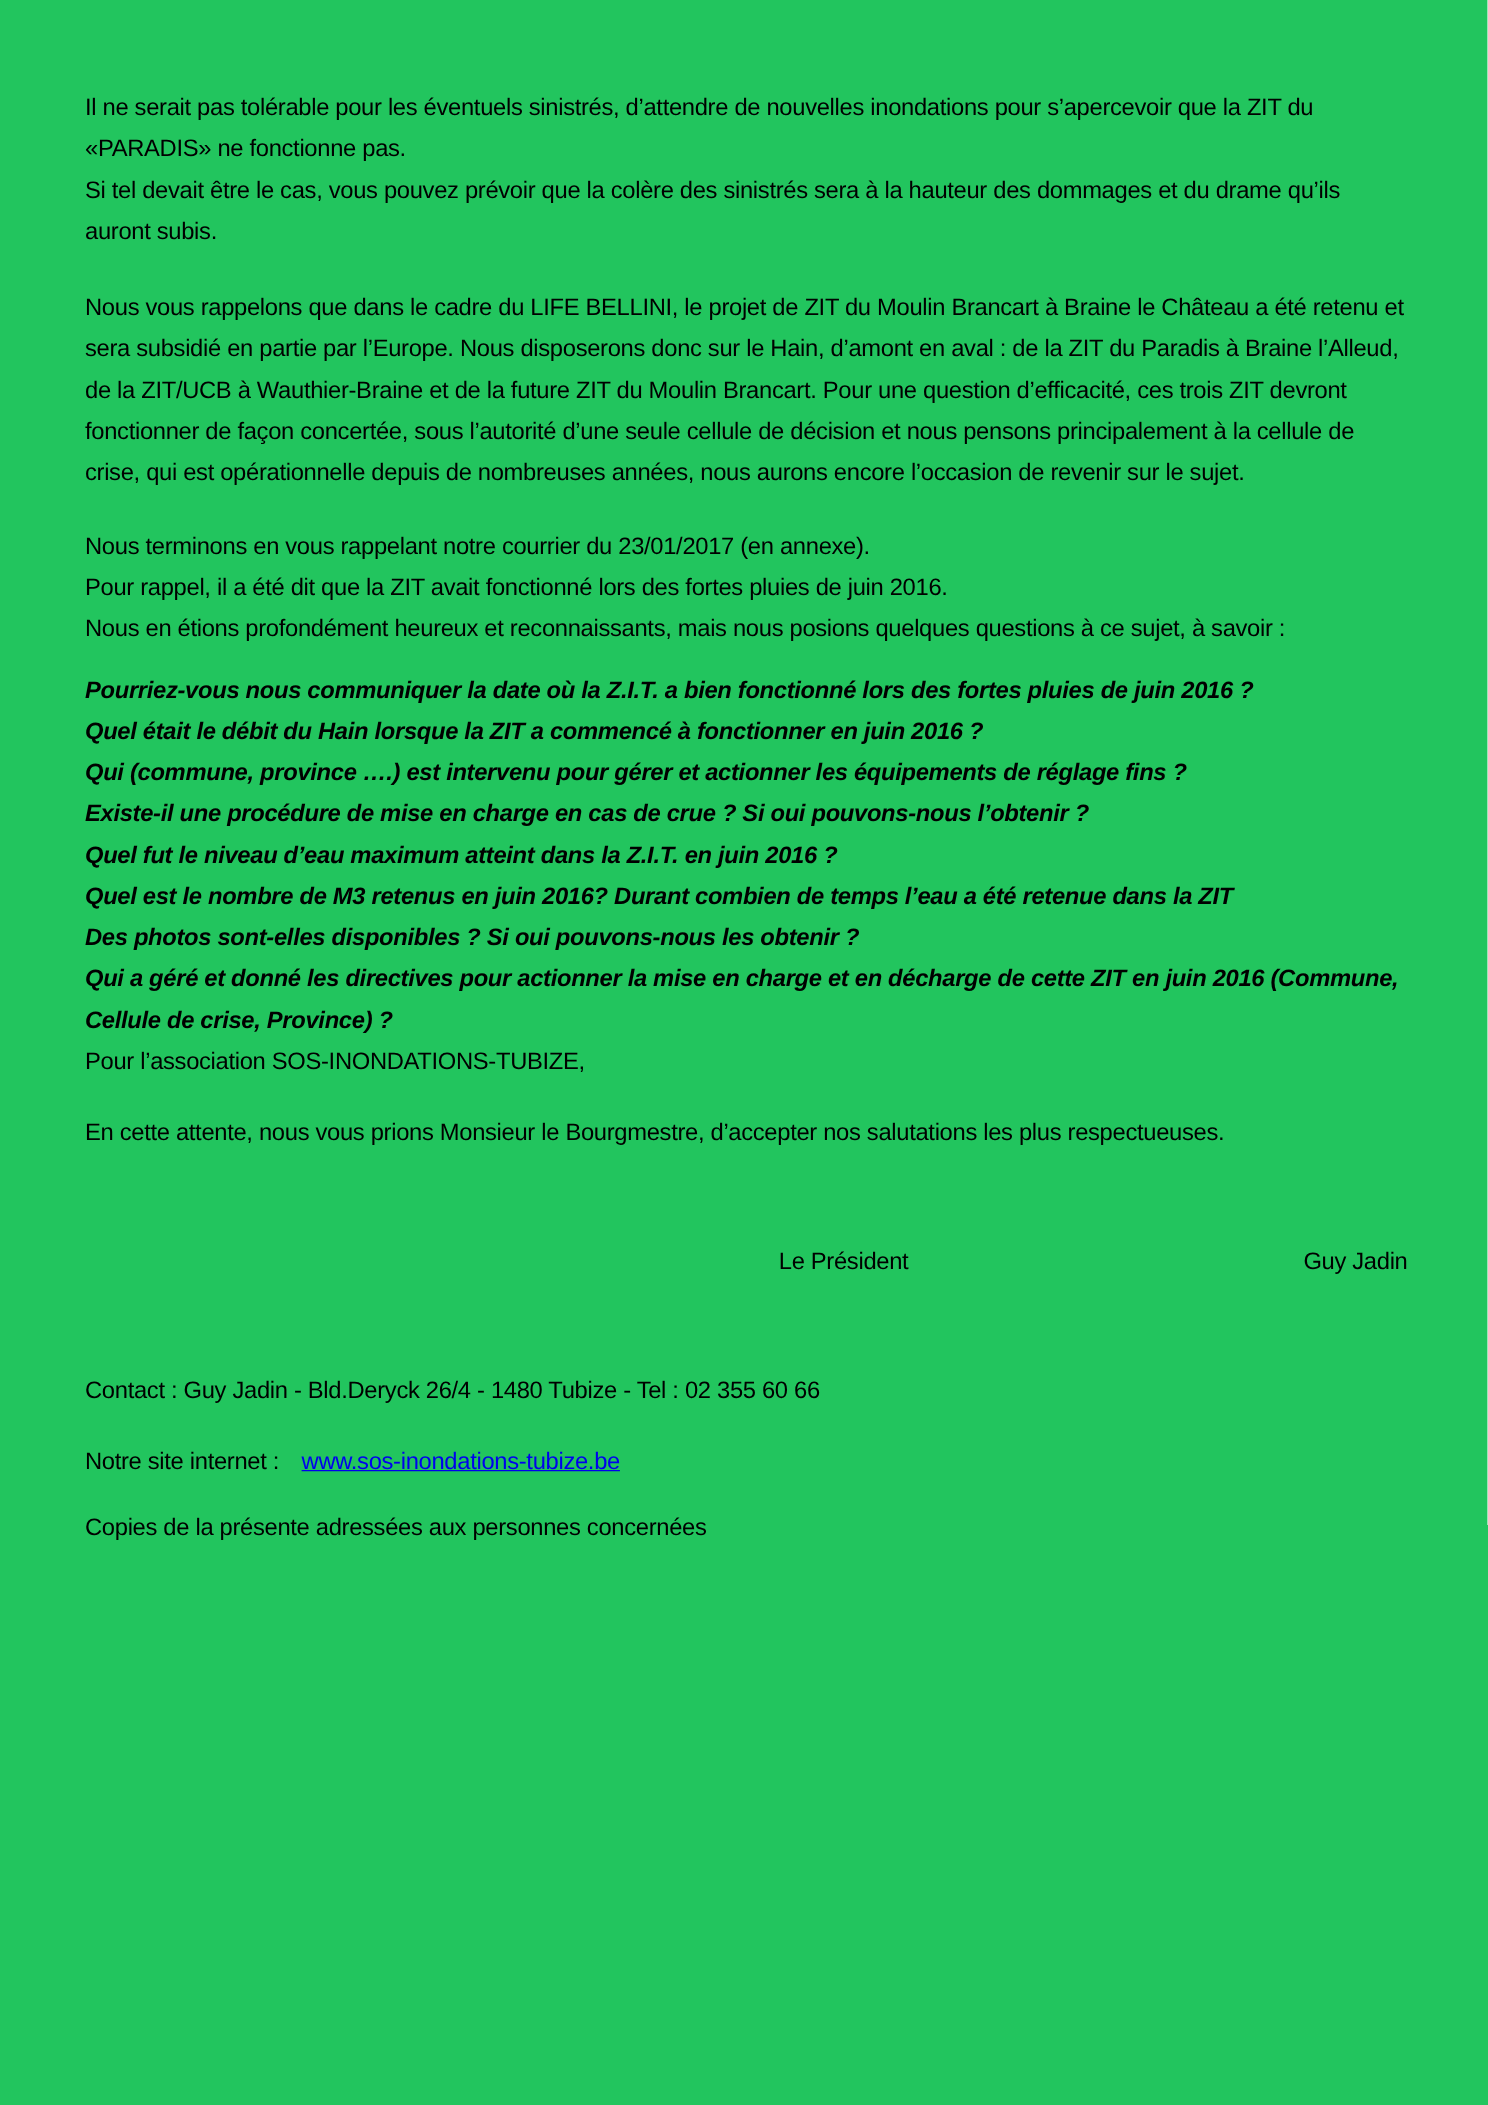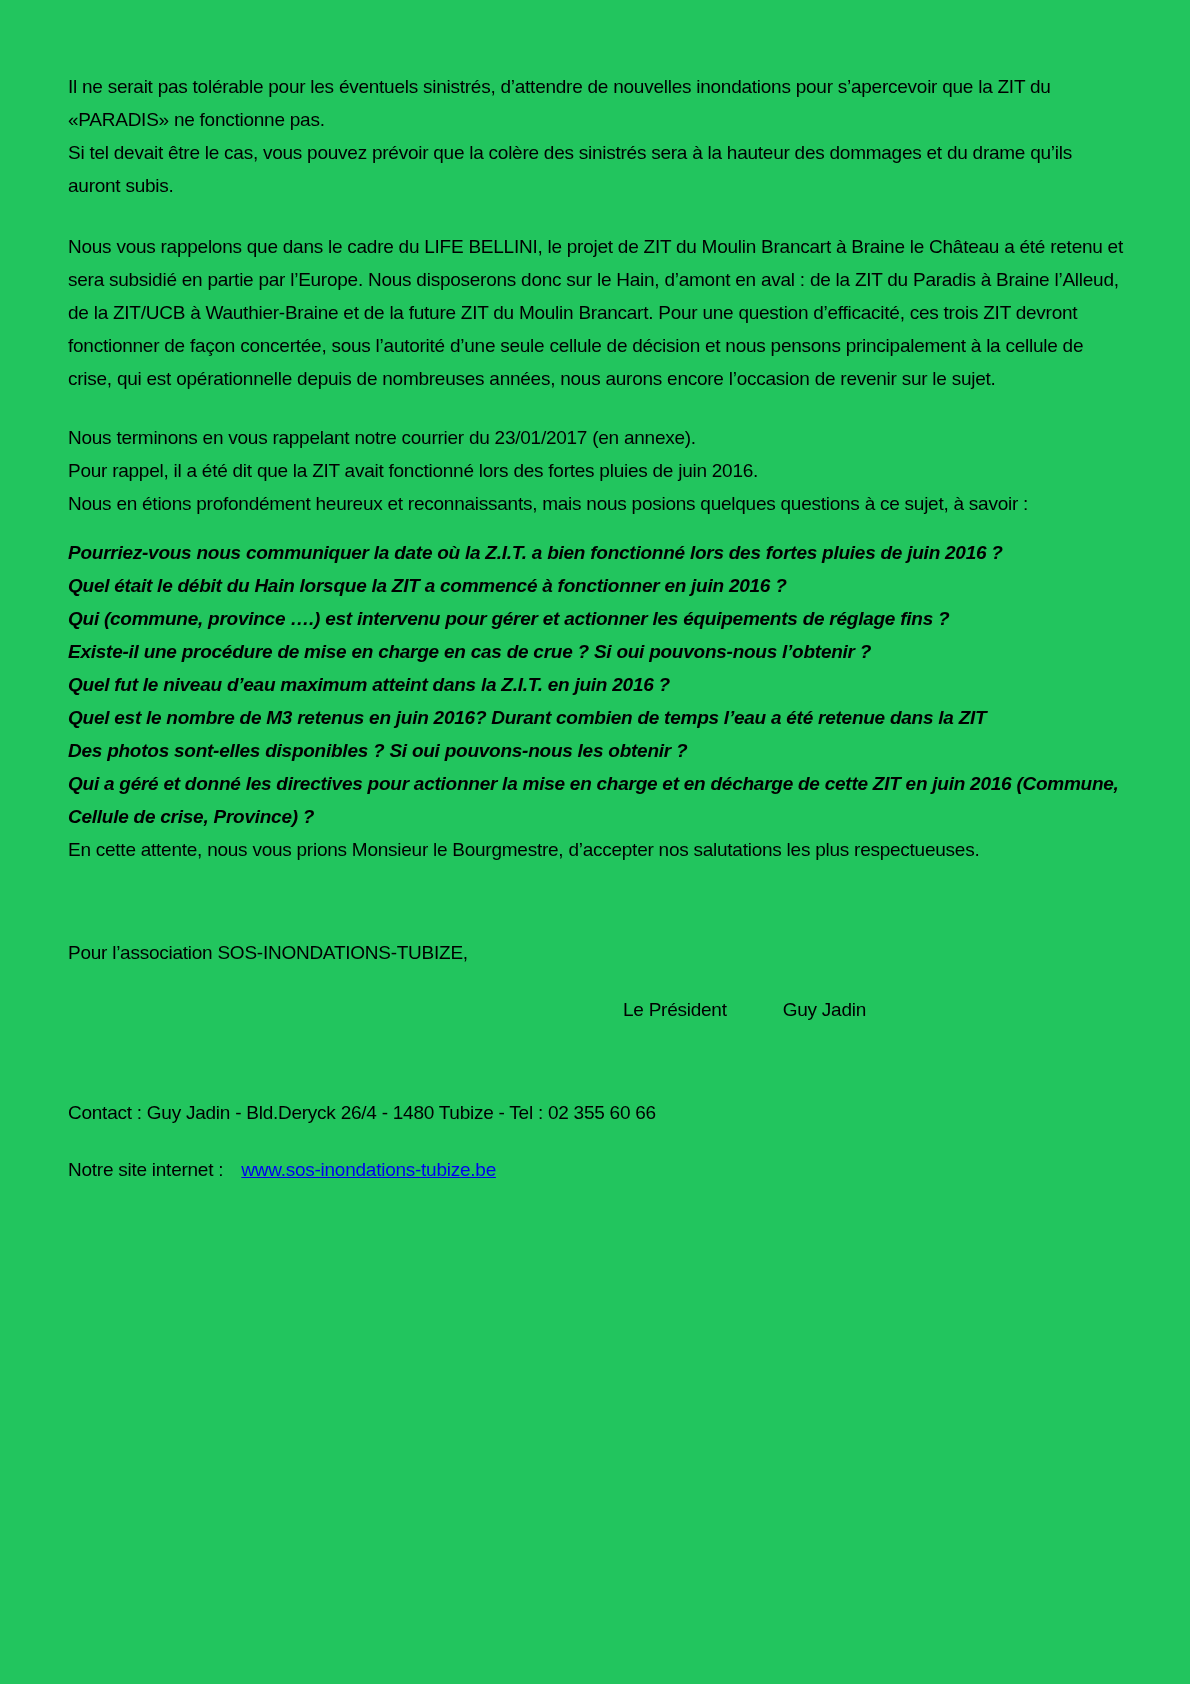"En cette attente, nous vous" p.para { order: before "Pour l’association" -> after "Pour l’association" }
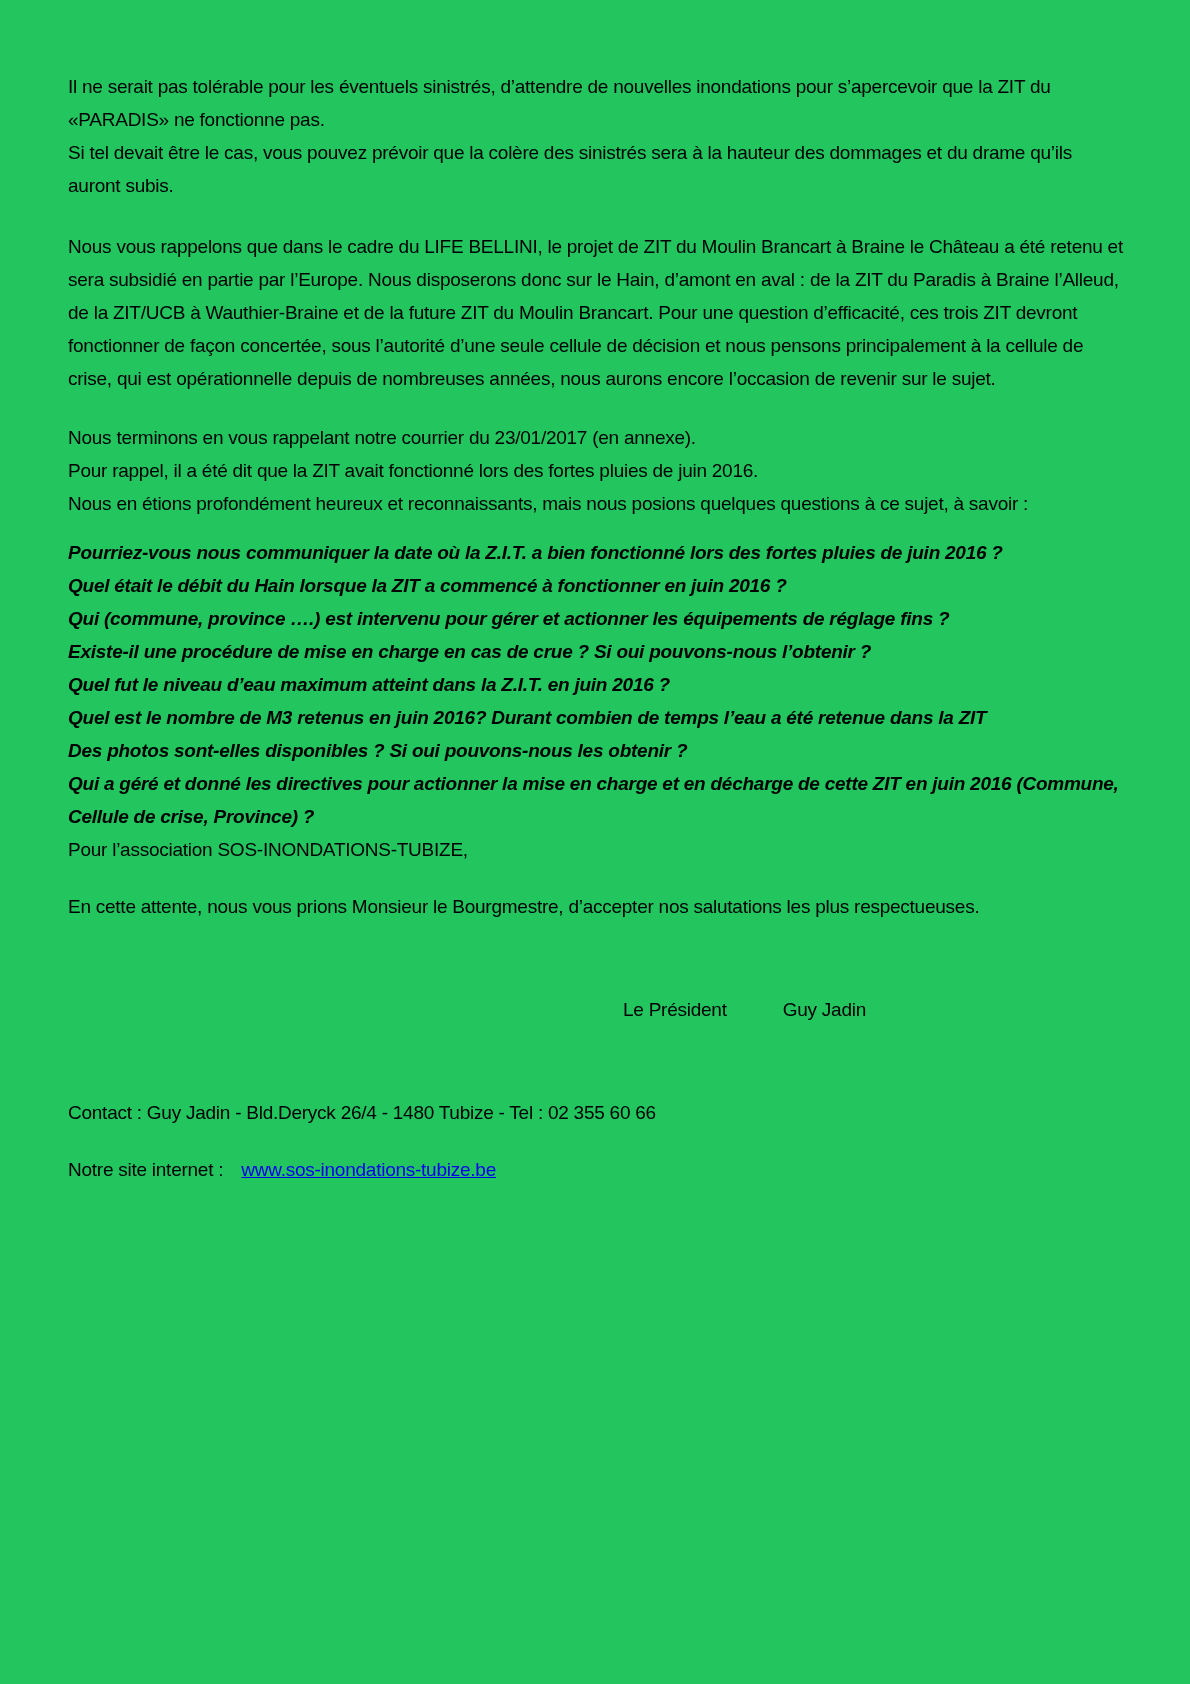"Le Président" .sig-row { justify-content: none -> space-between }
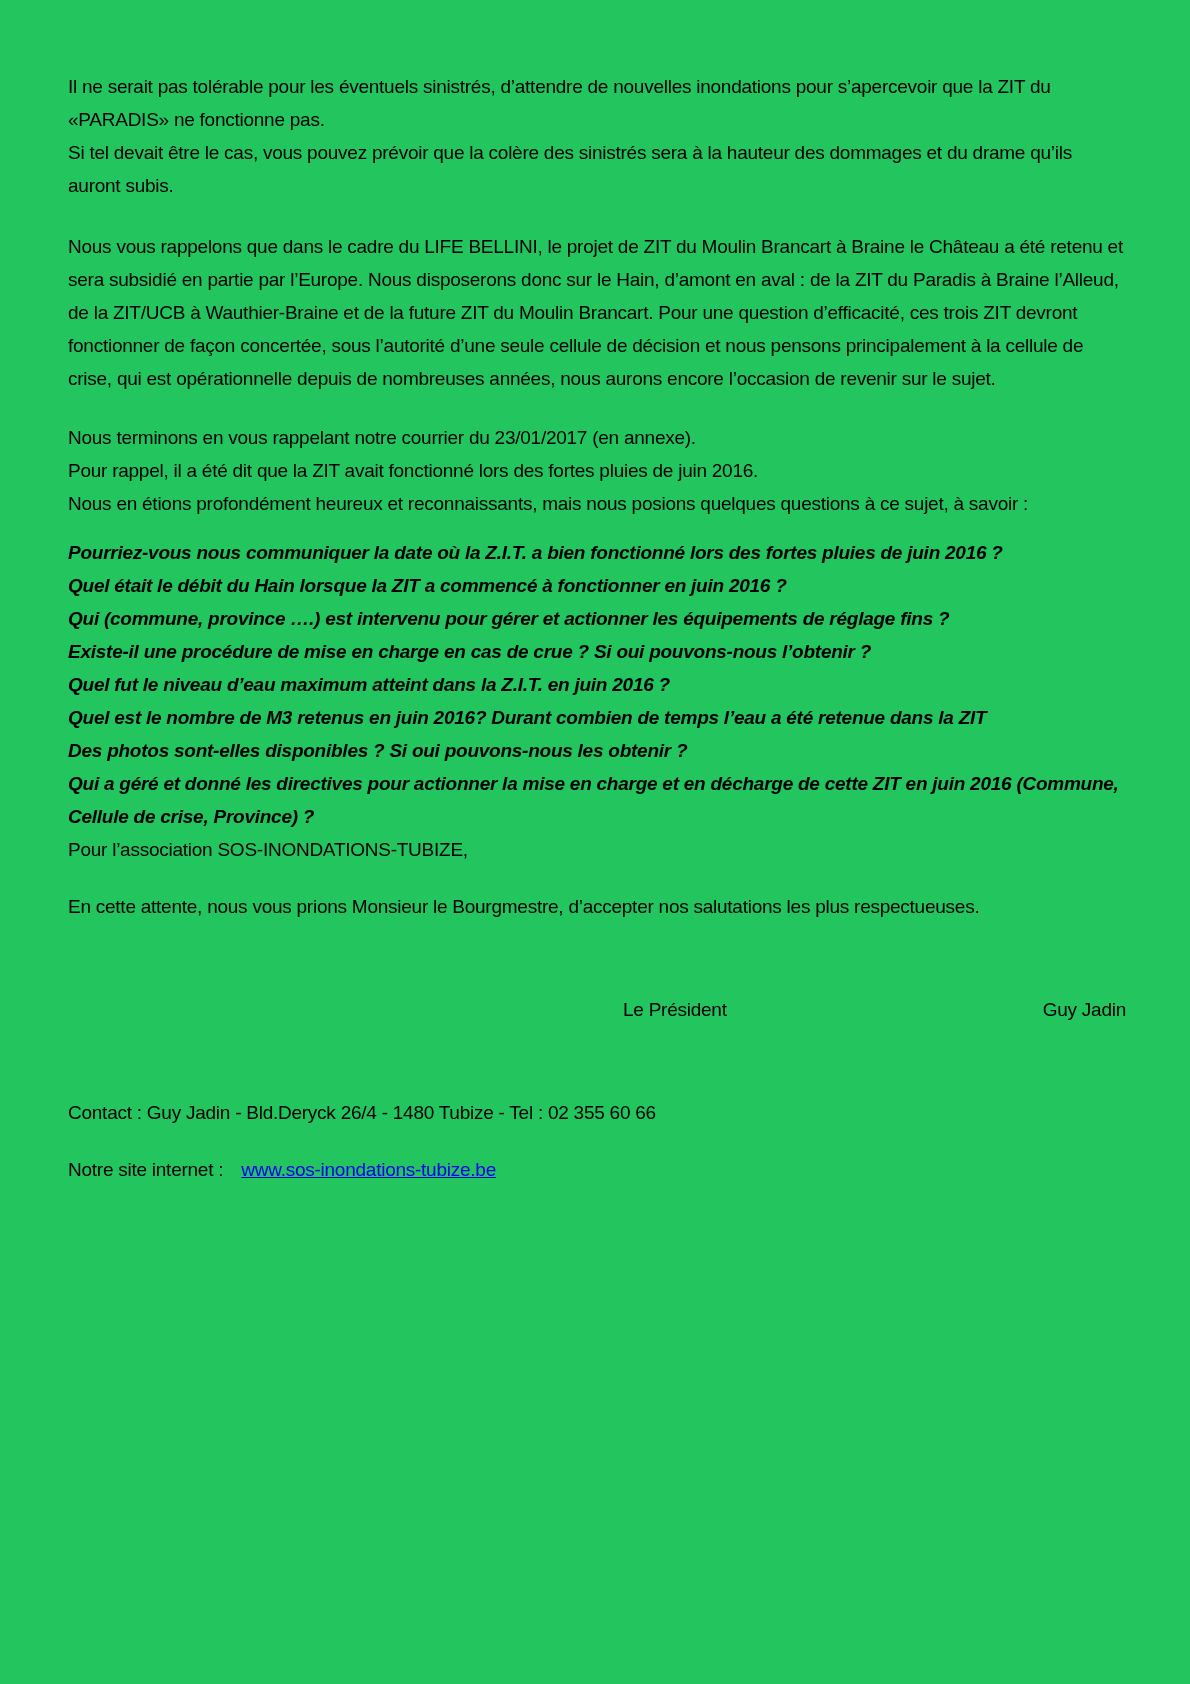"Copies de la présente adressées" p.para { html: none -> <p>Copies de la présente adressées aux personnes concernées</p> }
